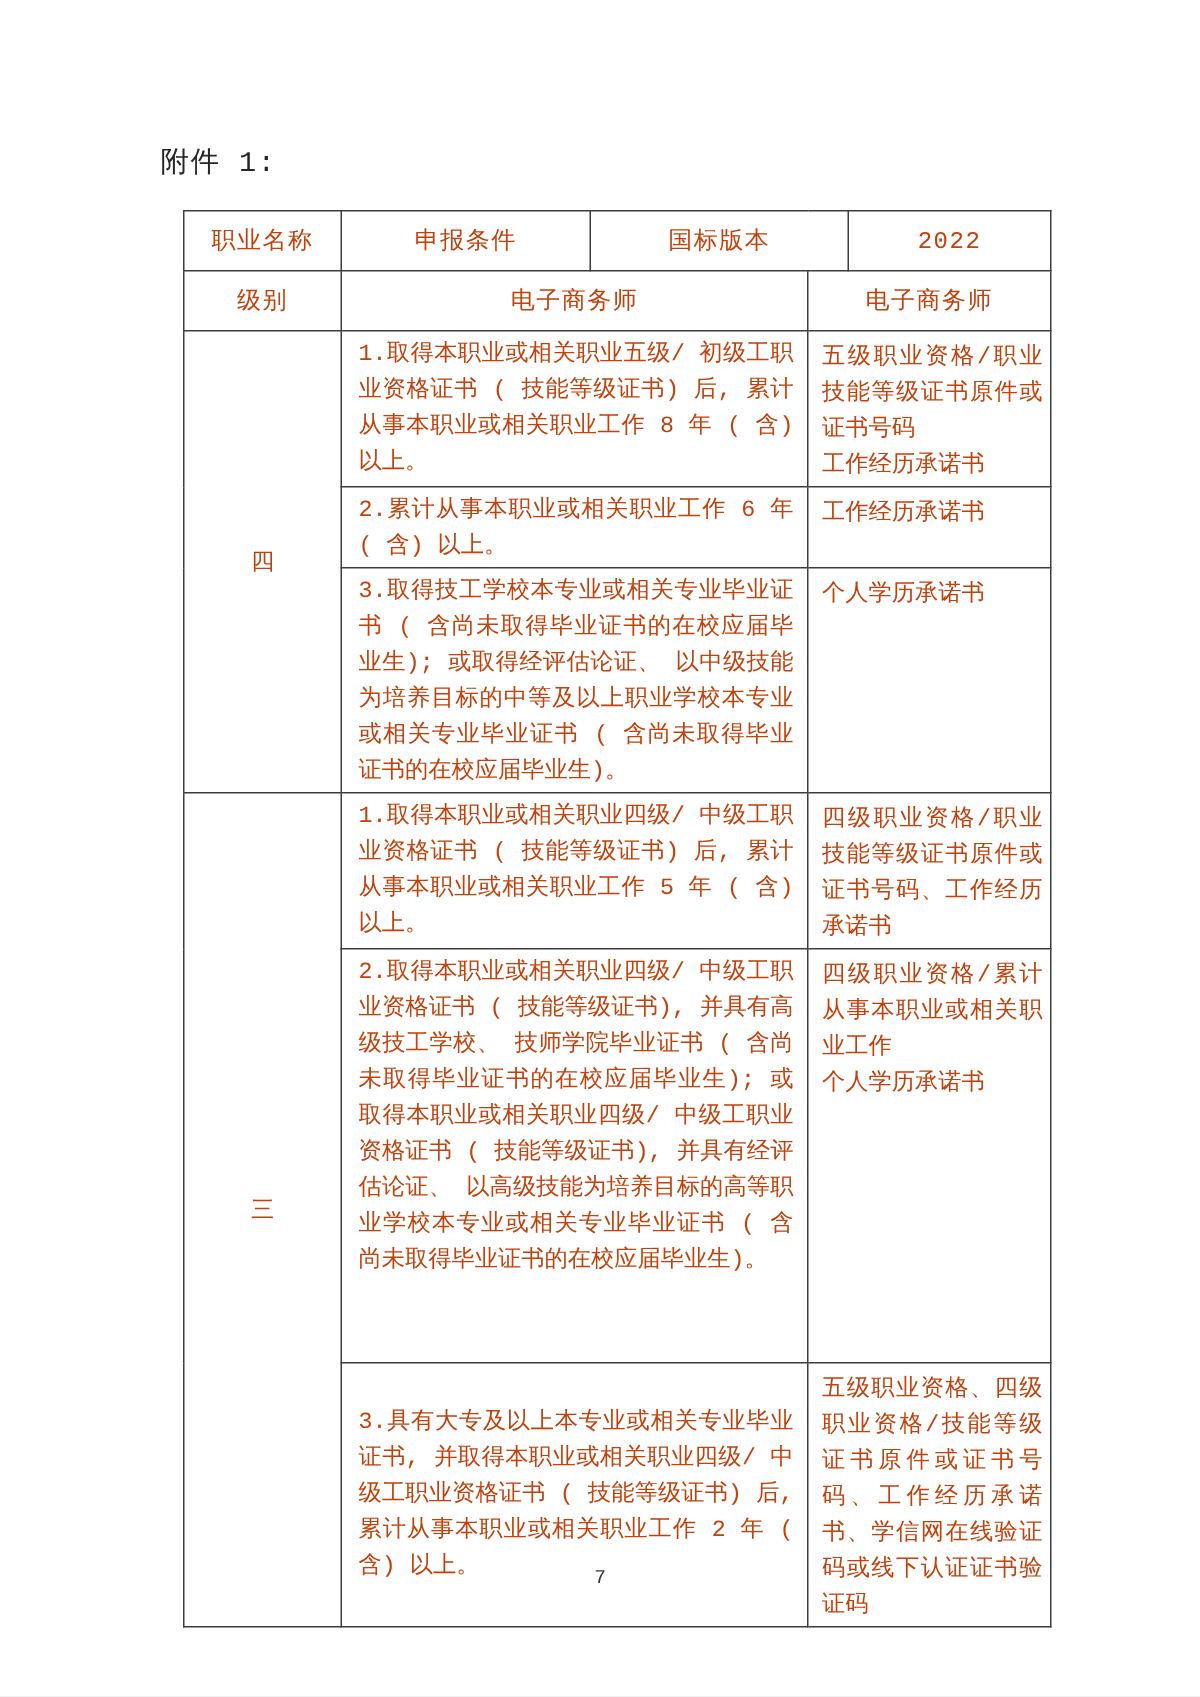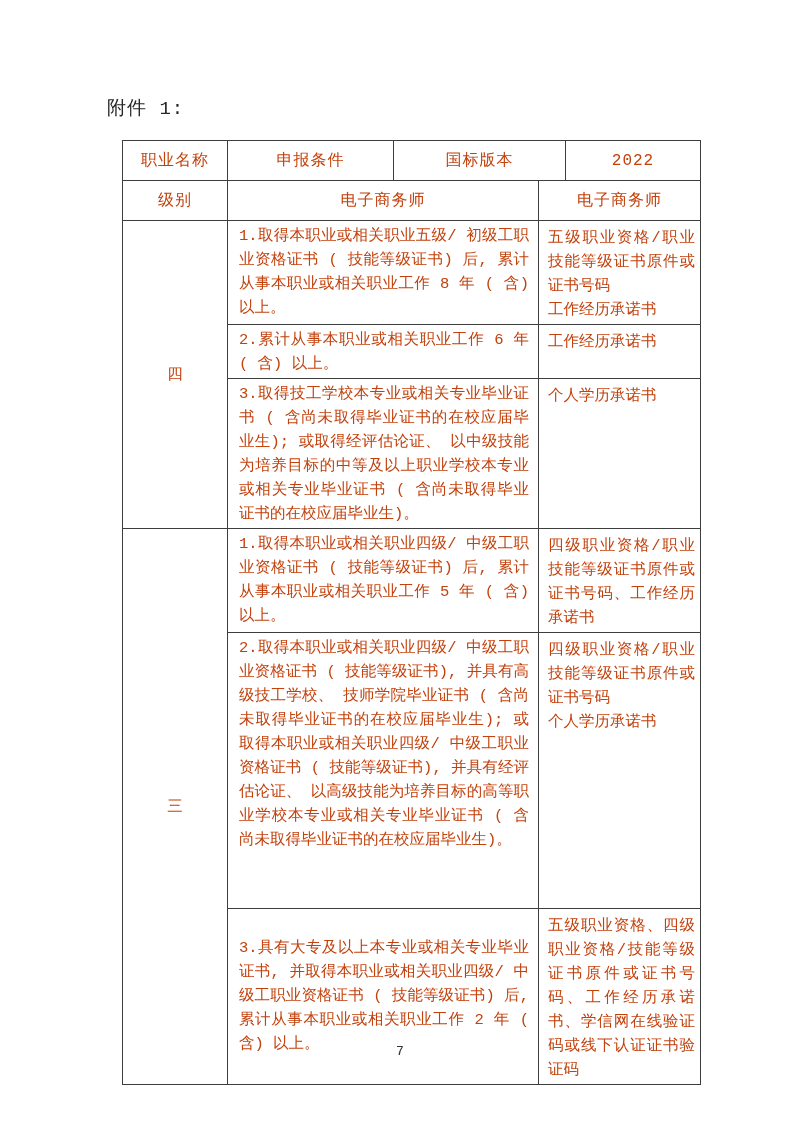"四级职业资格/职业技能等级证书原件或证书号码" div { text: /职业技能等级证书原件或证书号码 -> /累计从事本职业或相关职业工作 }
